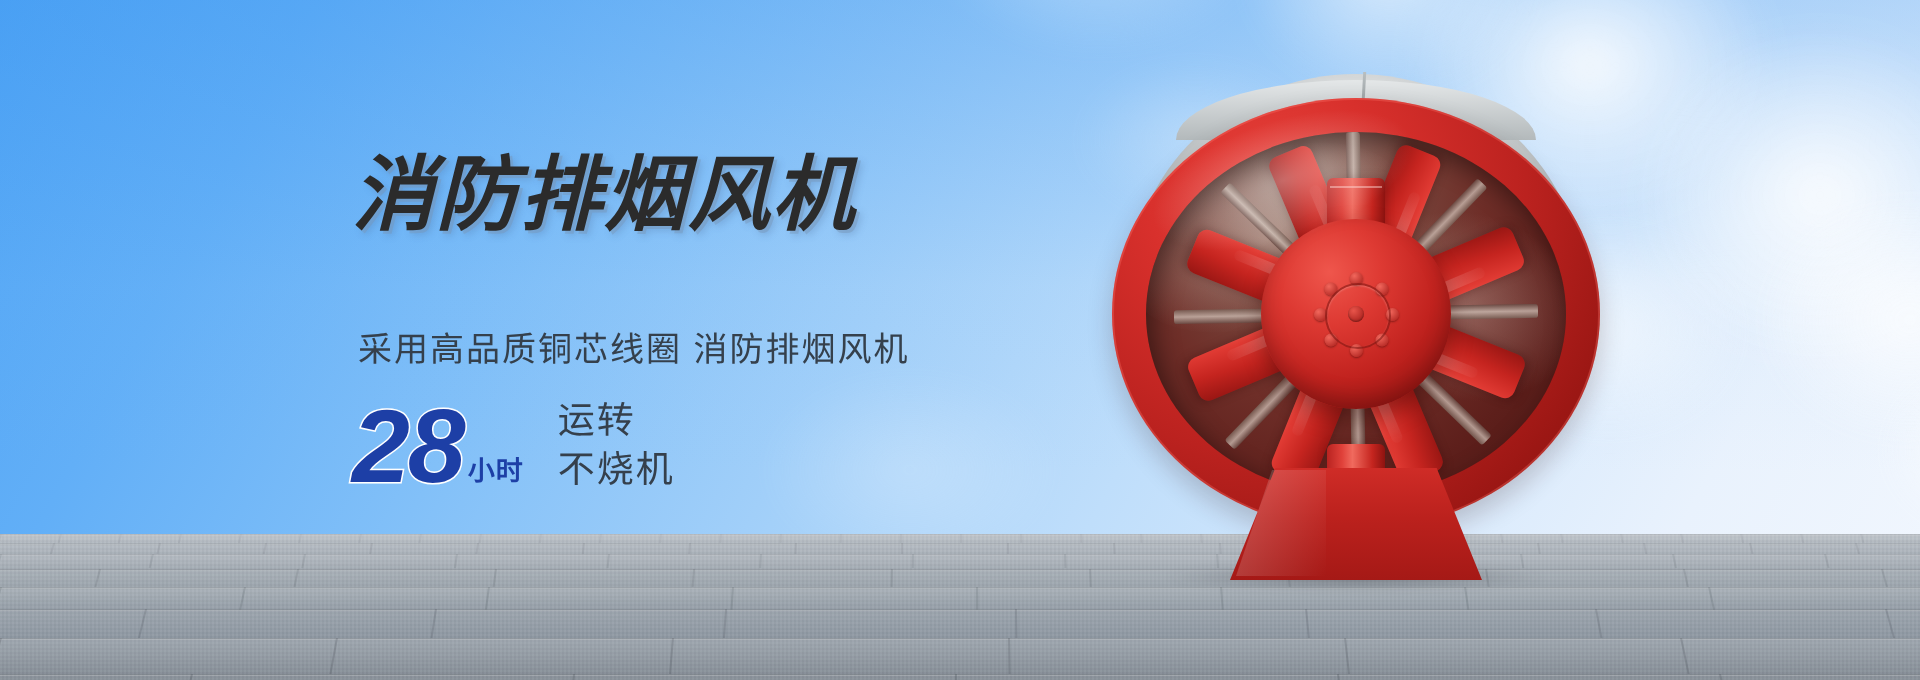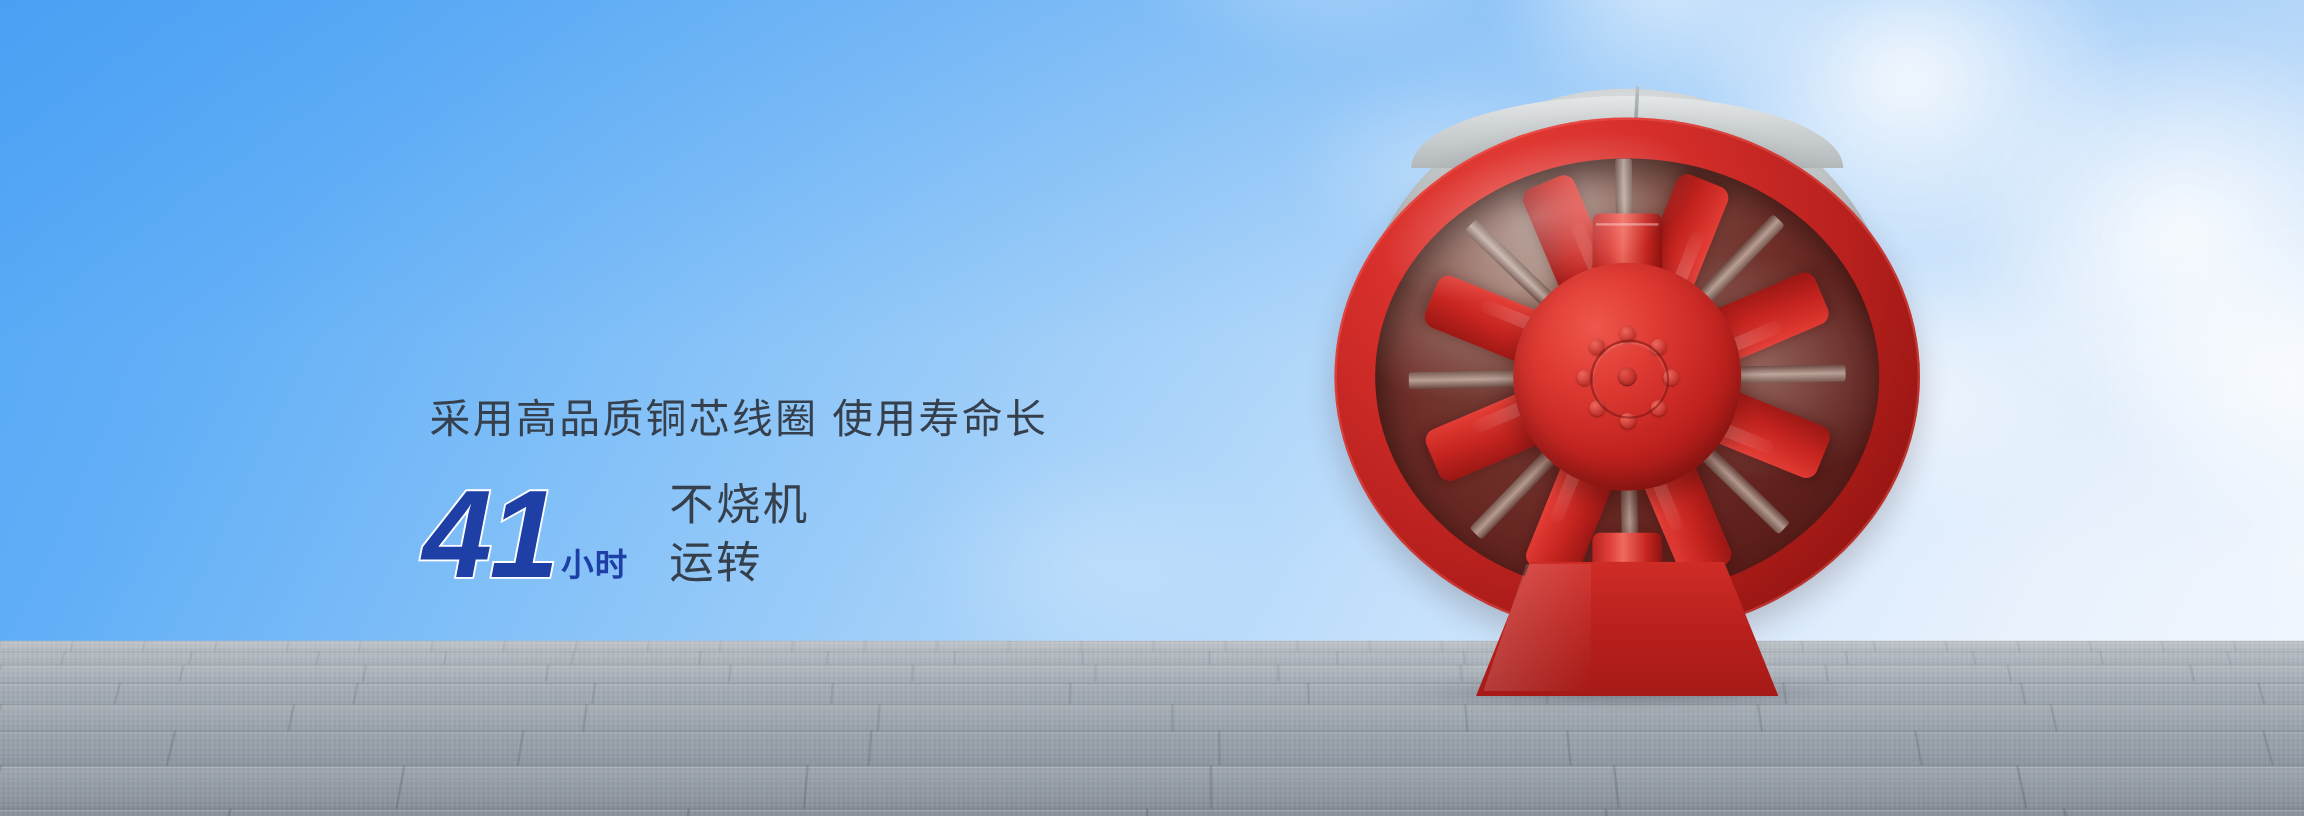"消防排烟风机" div.headline { html: none -> <div>消防排烟风机</div> }
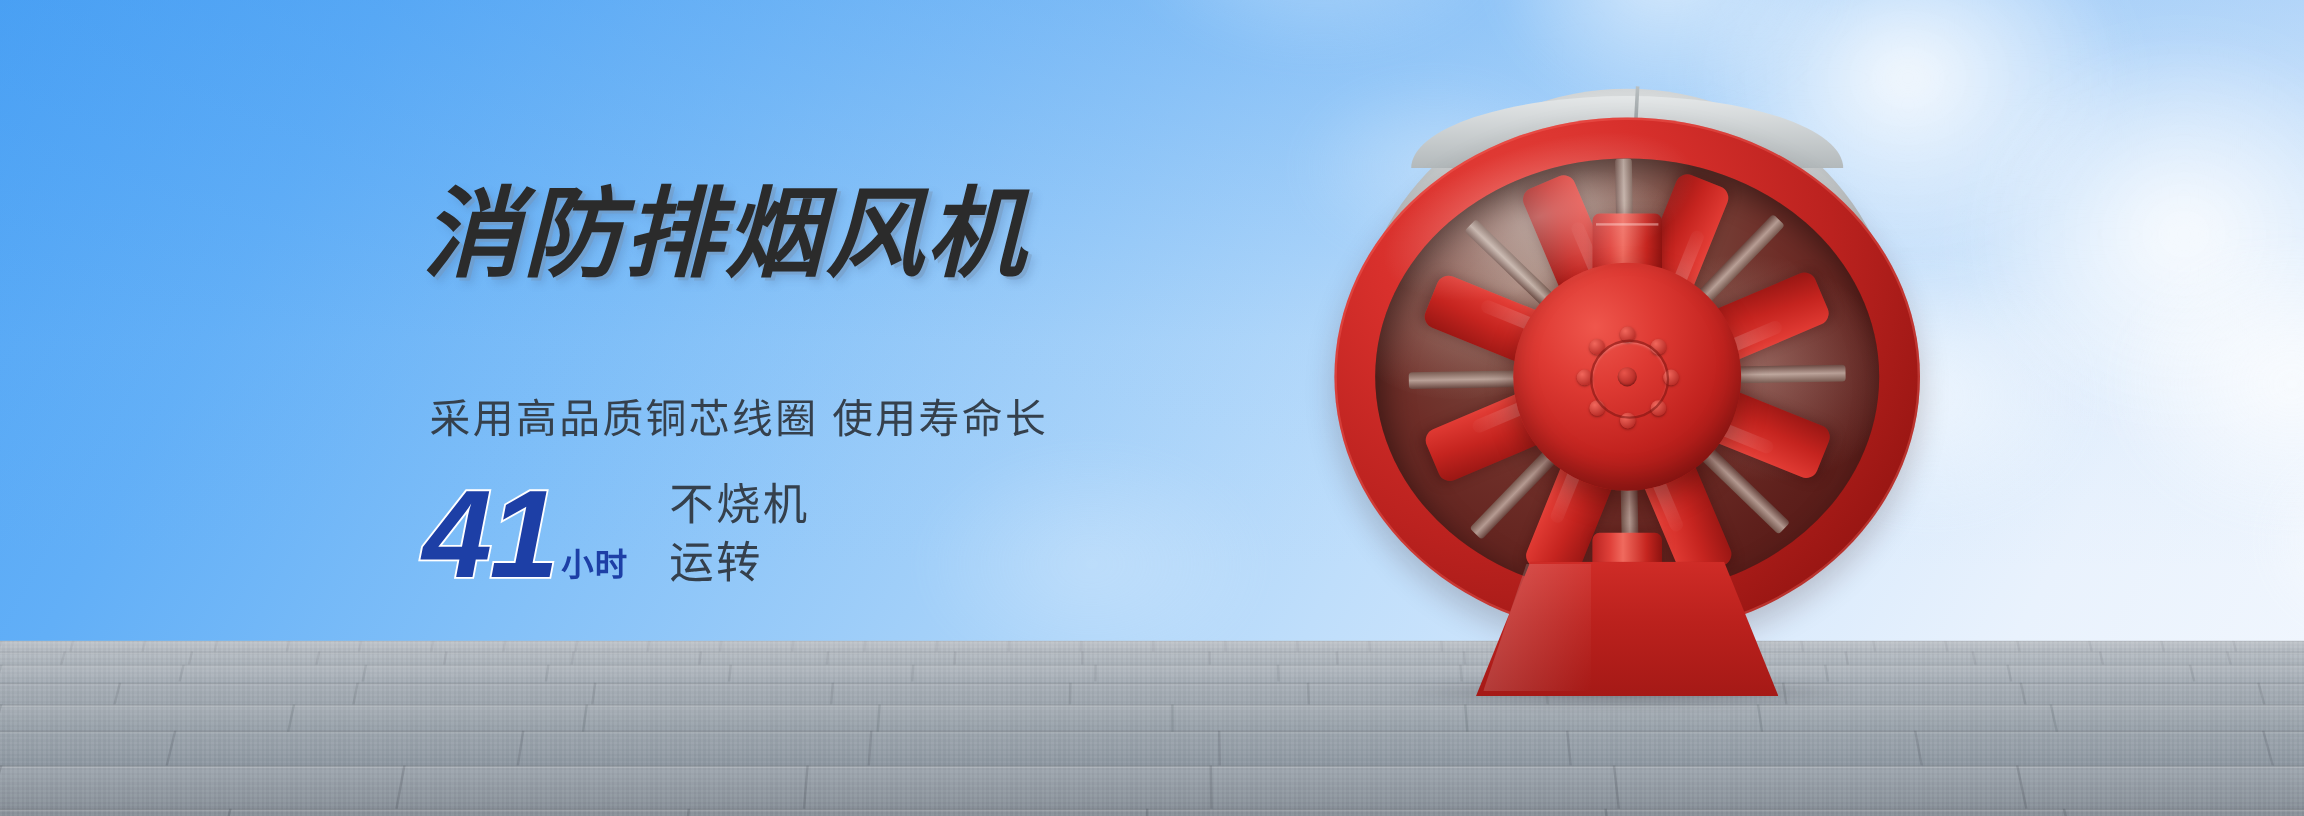"采用高品质铜芯线圈 使用寿命长" div.subline { text: 使用寿命长 -> 消防排烟风机 }
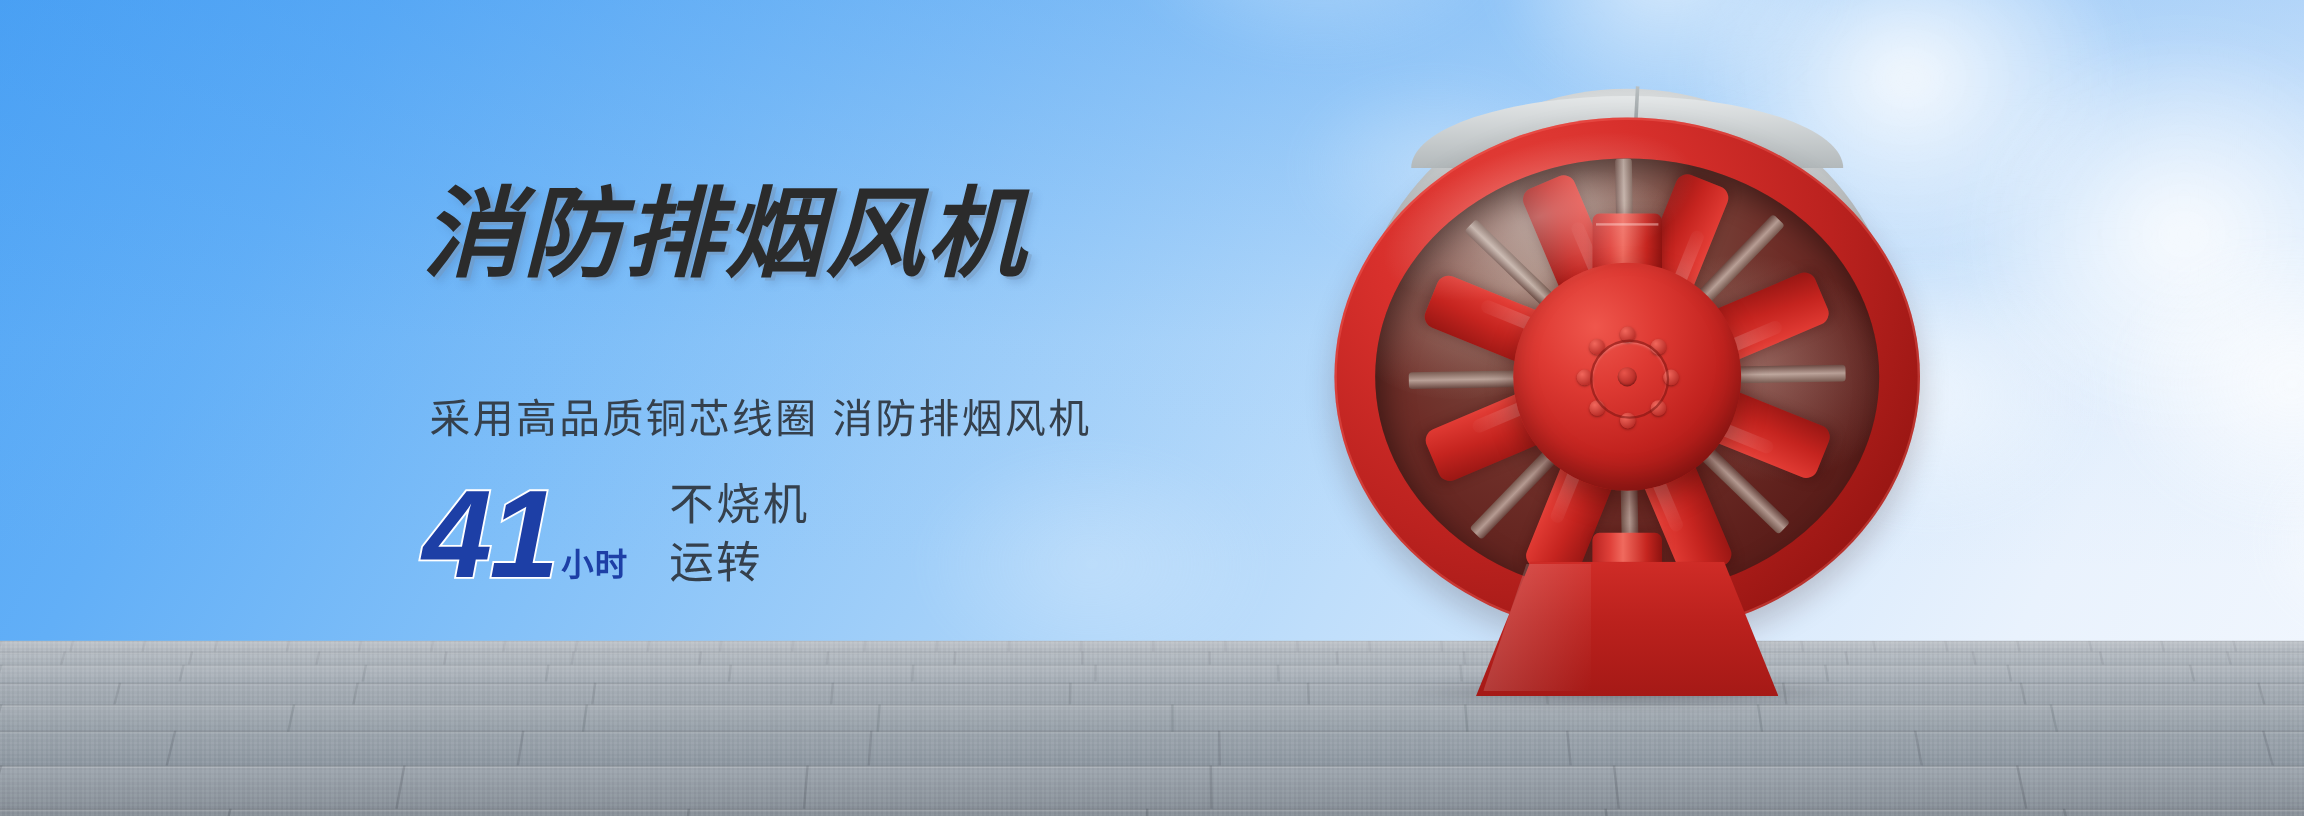"41" span.big-num { text: 41 -> 28 }
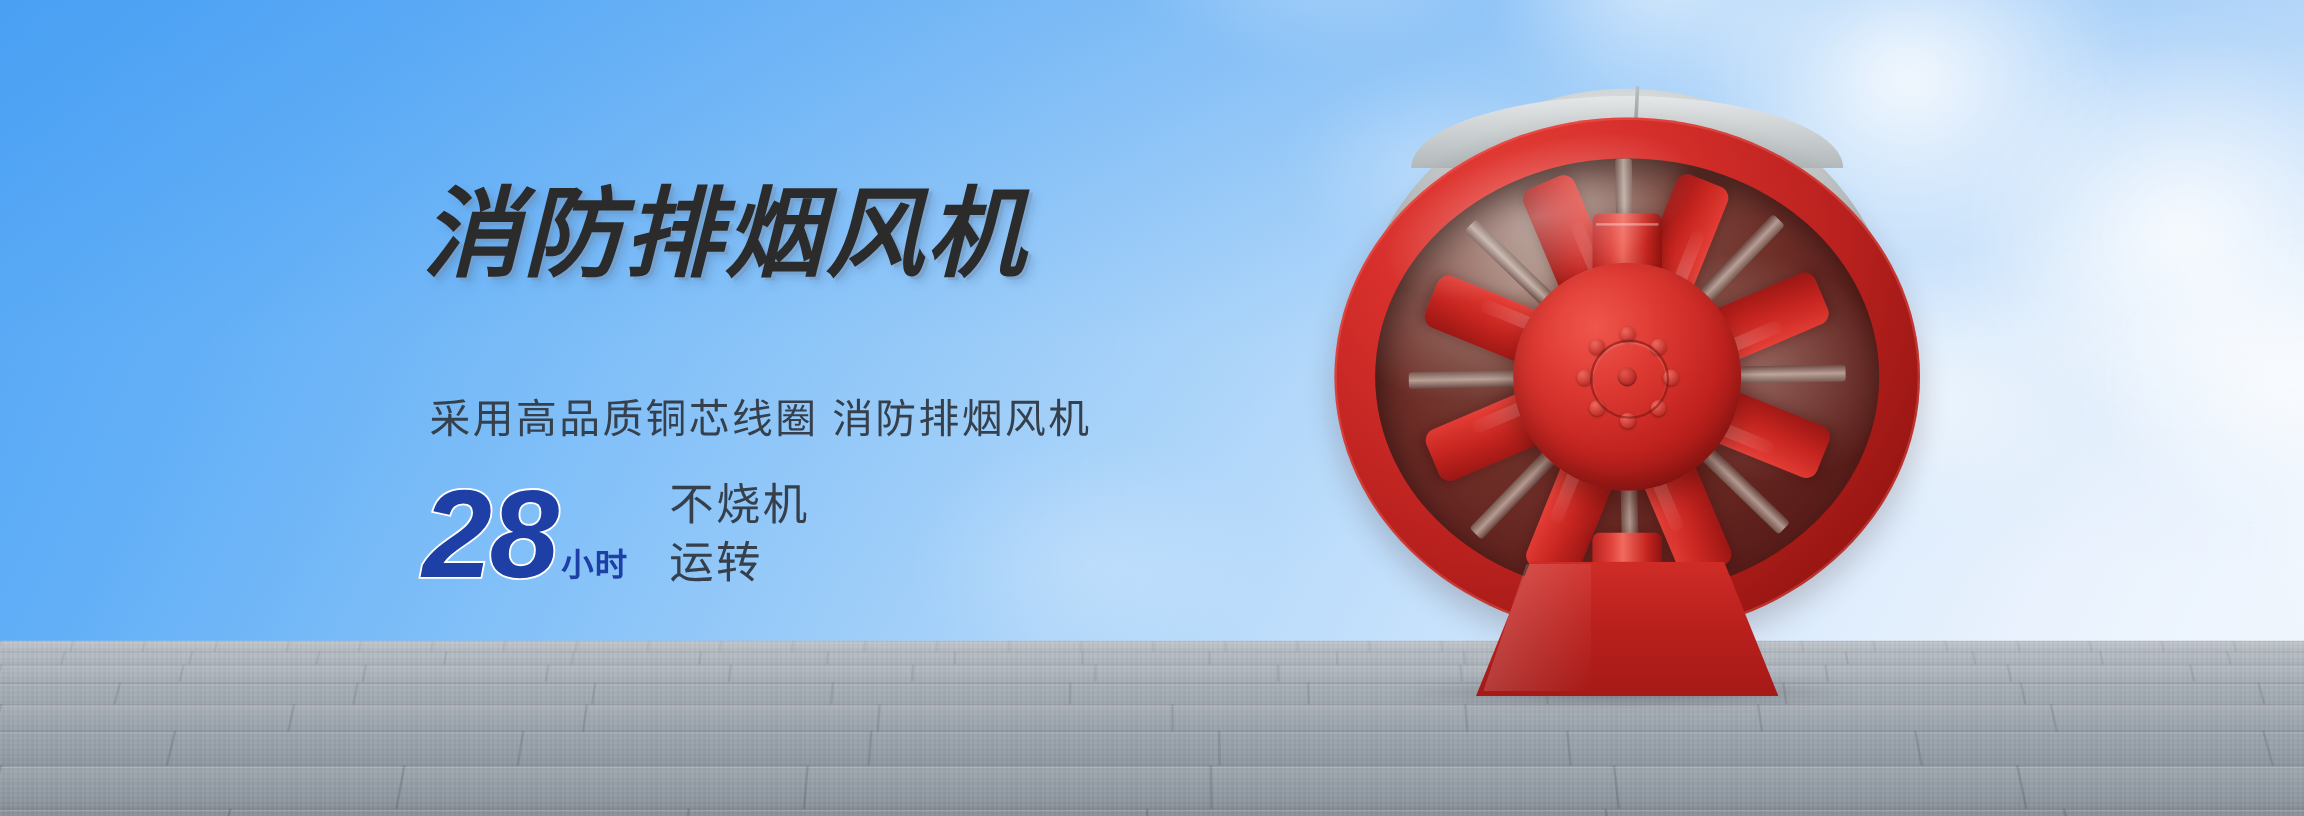"不烧机" span { order: before "运转" -> after "运转" }
